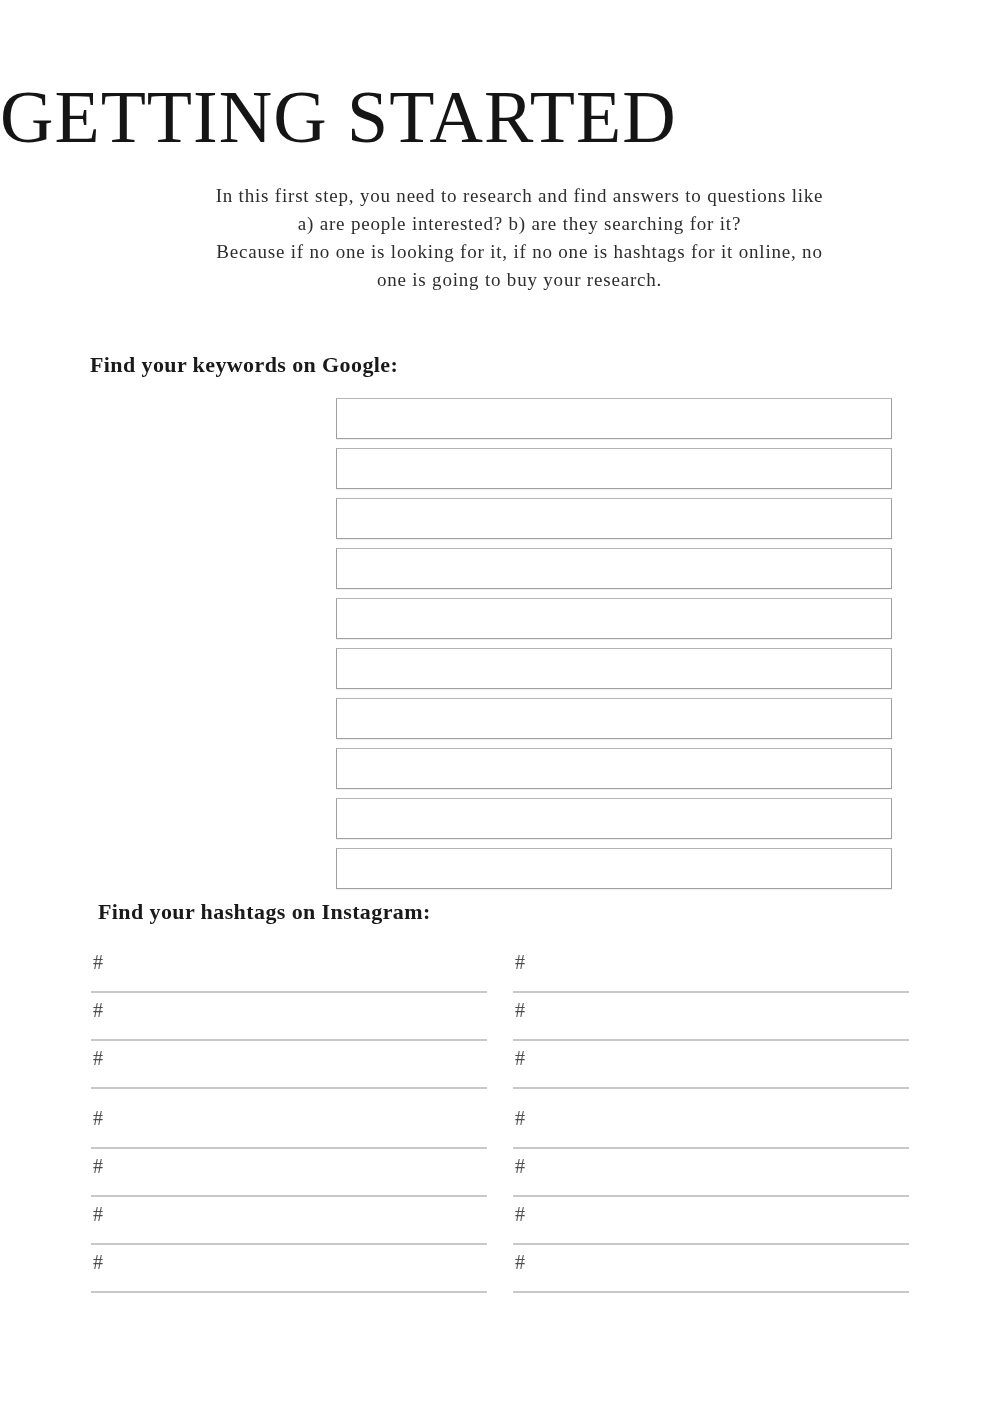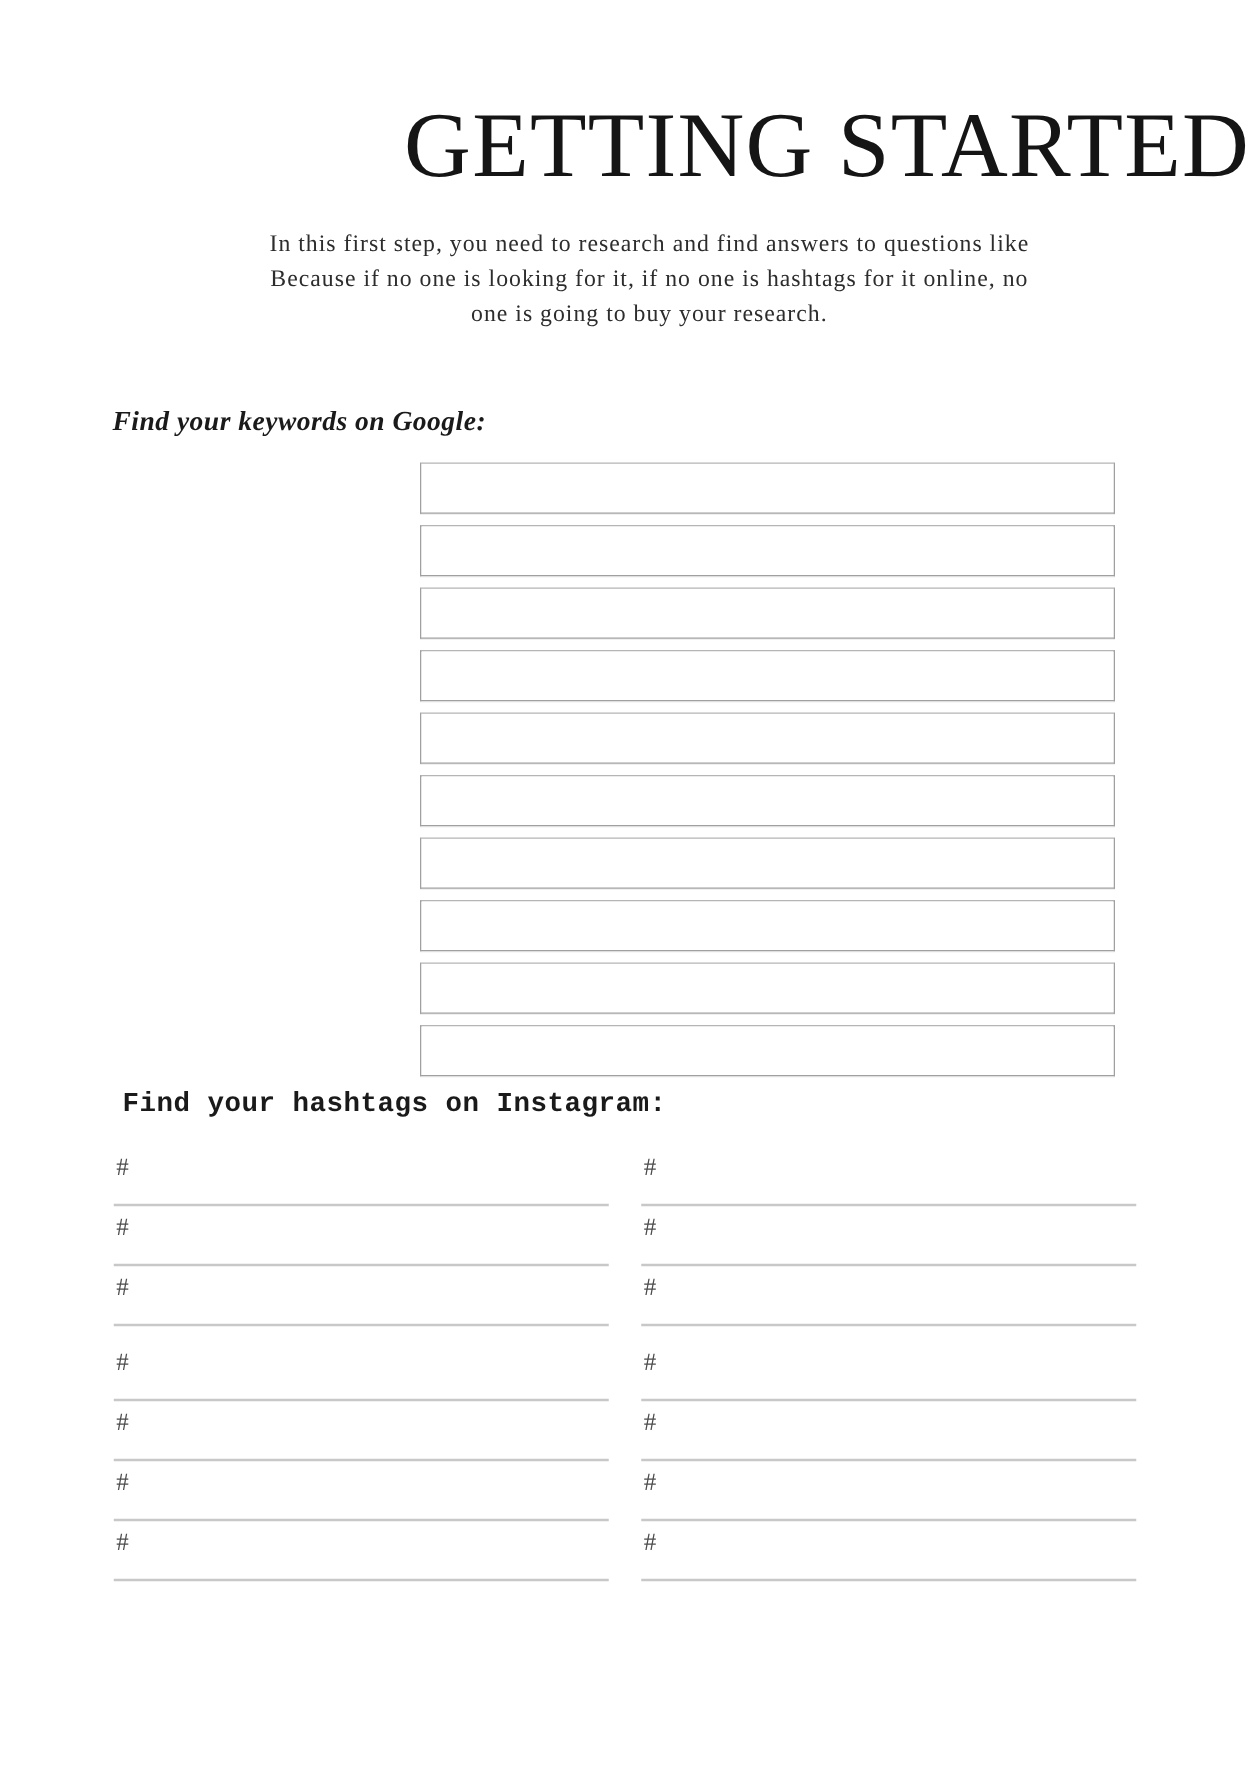"GETTING STARTED" .title { text-align: right -> left }
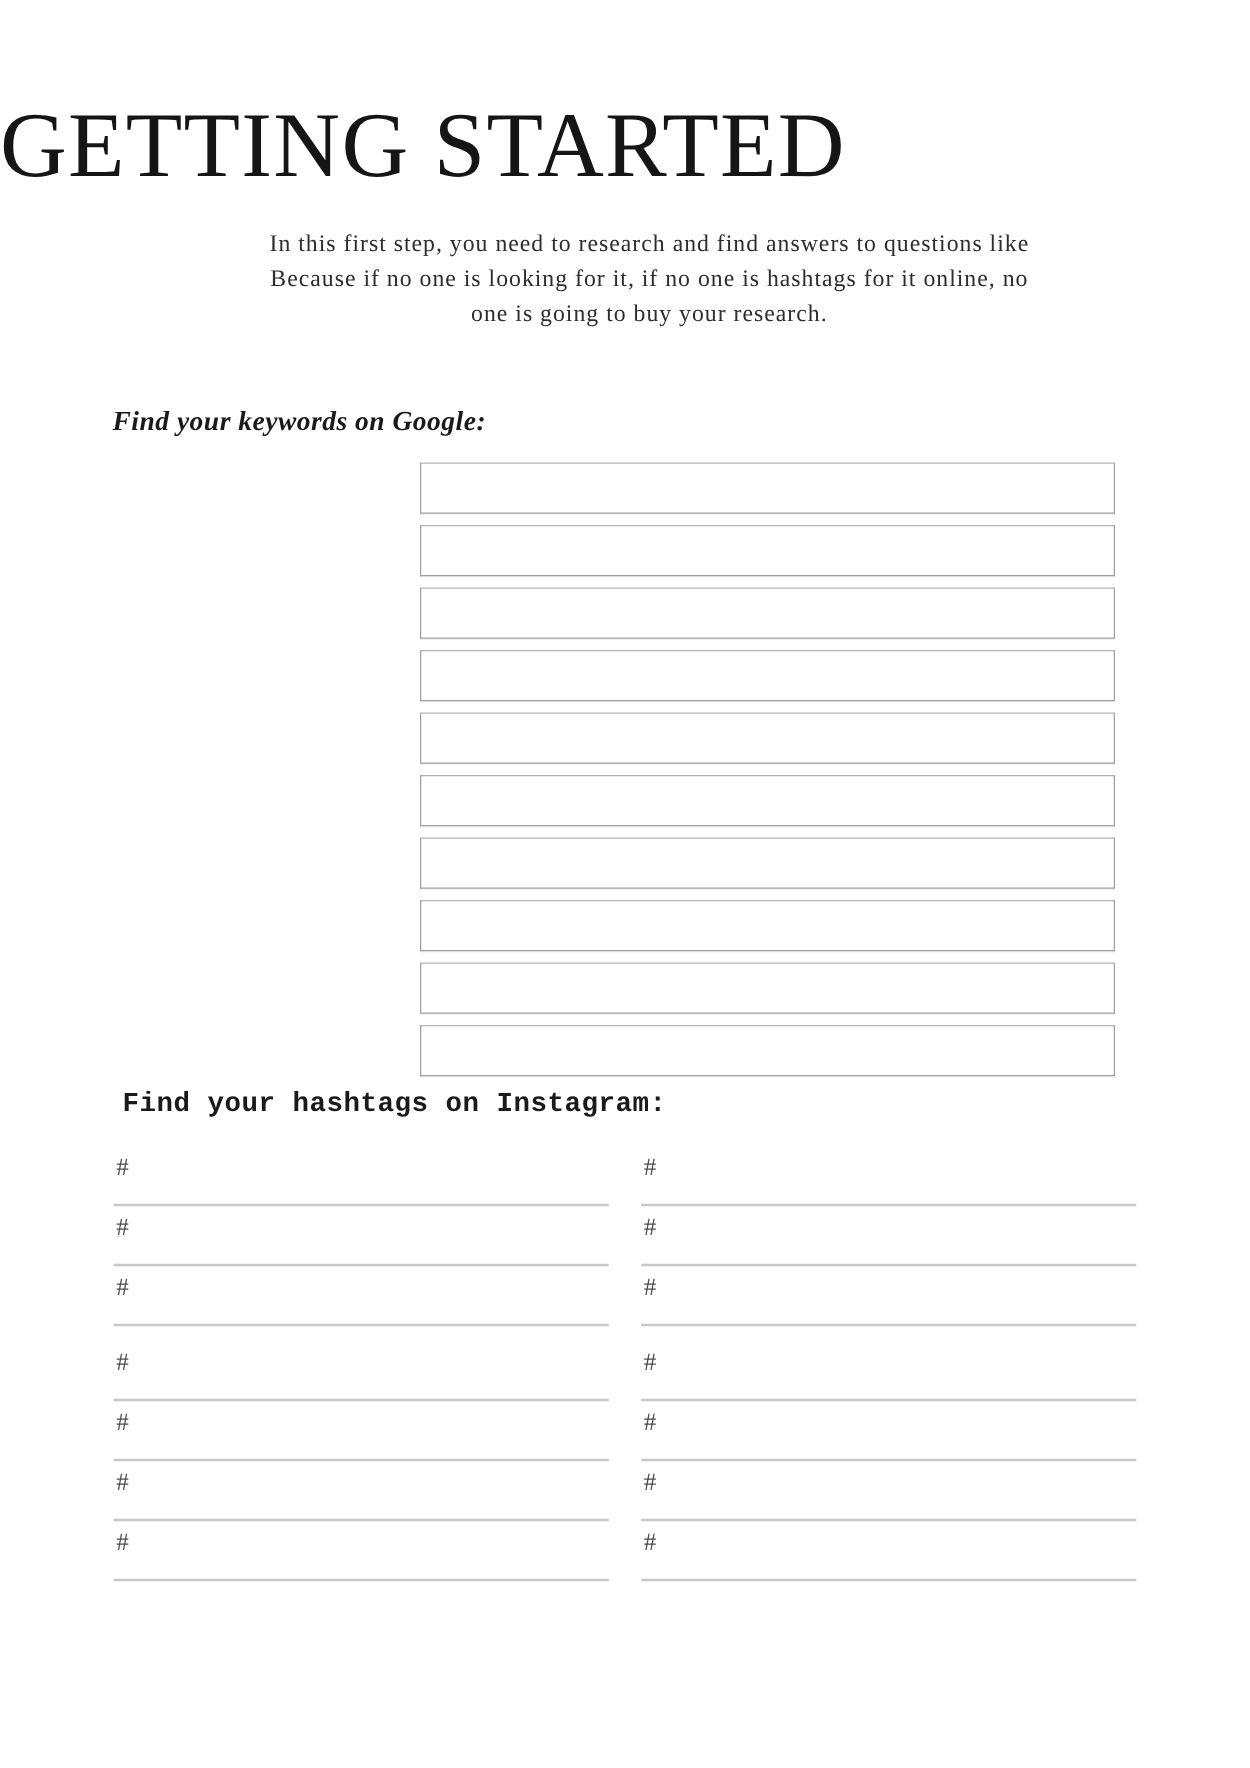"a) are people interested? b)" div { html: none -> <div>a) are people interested? b) are they searching for it?</div> }
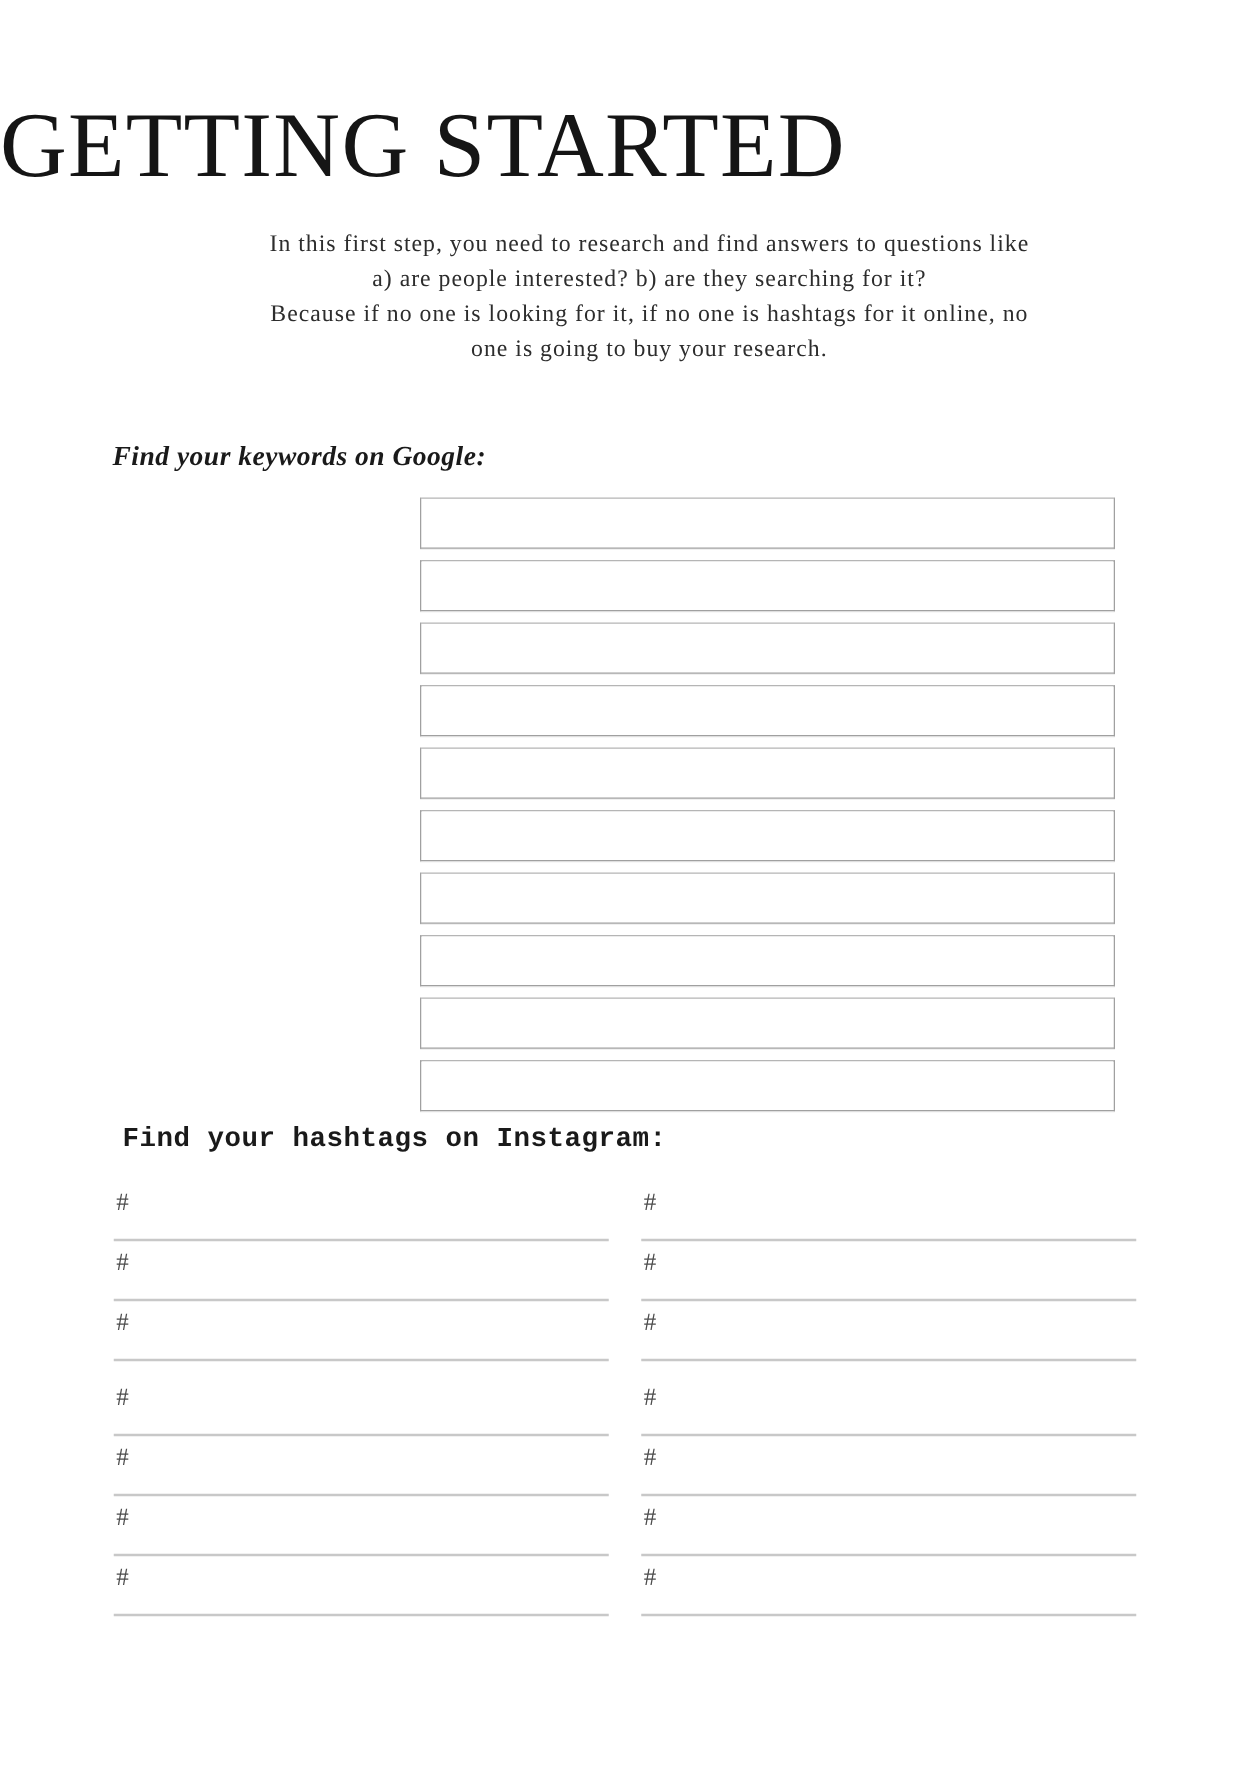"Find your keywords on Google:" .google-heading { font-style: italic -> none }
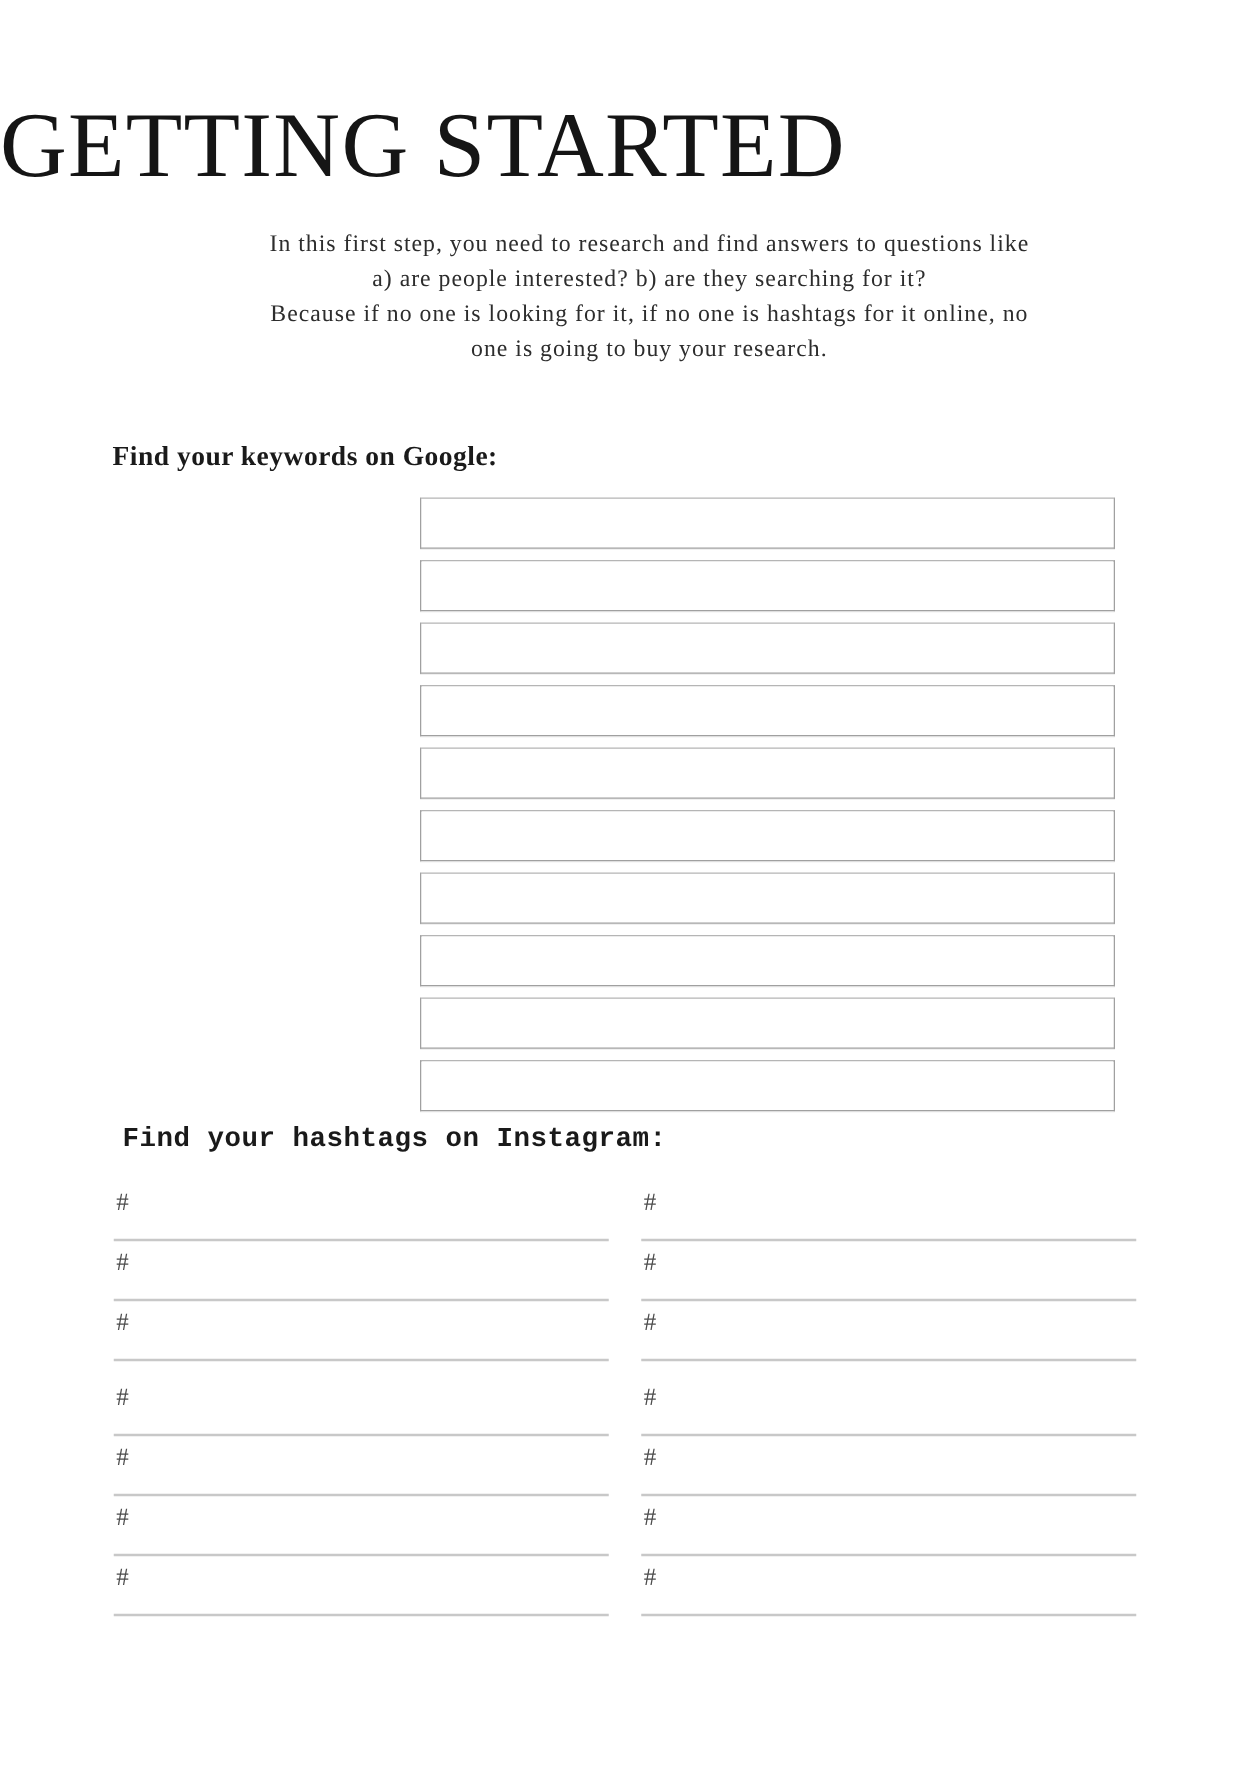"Find your hashtags on Instagram:" .instagram-heading { font-family: Liberation Mono, monospace -> none }
